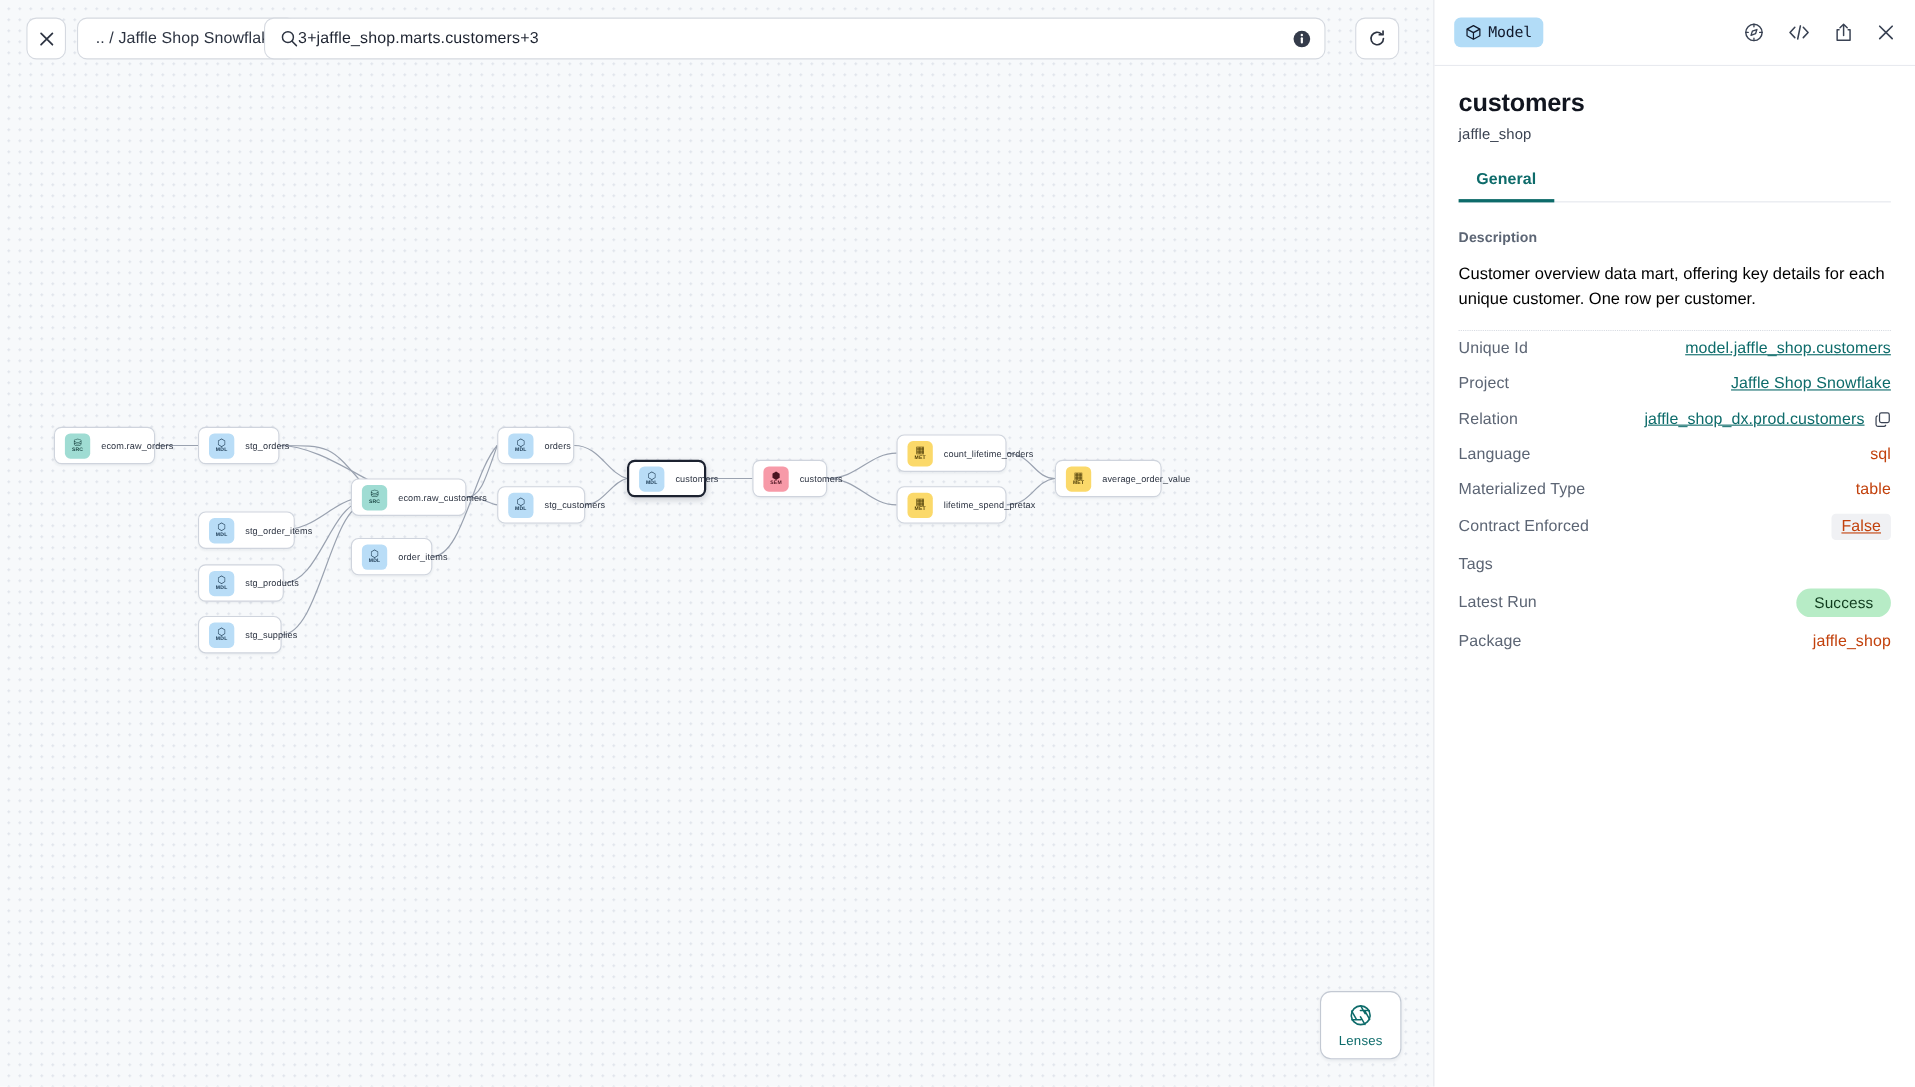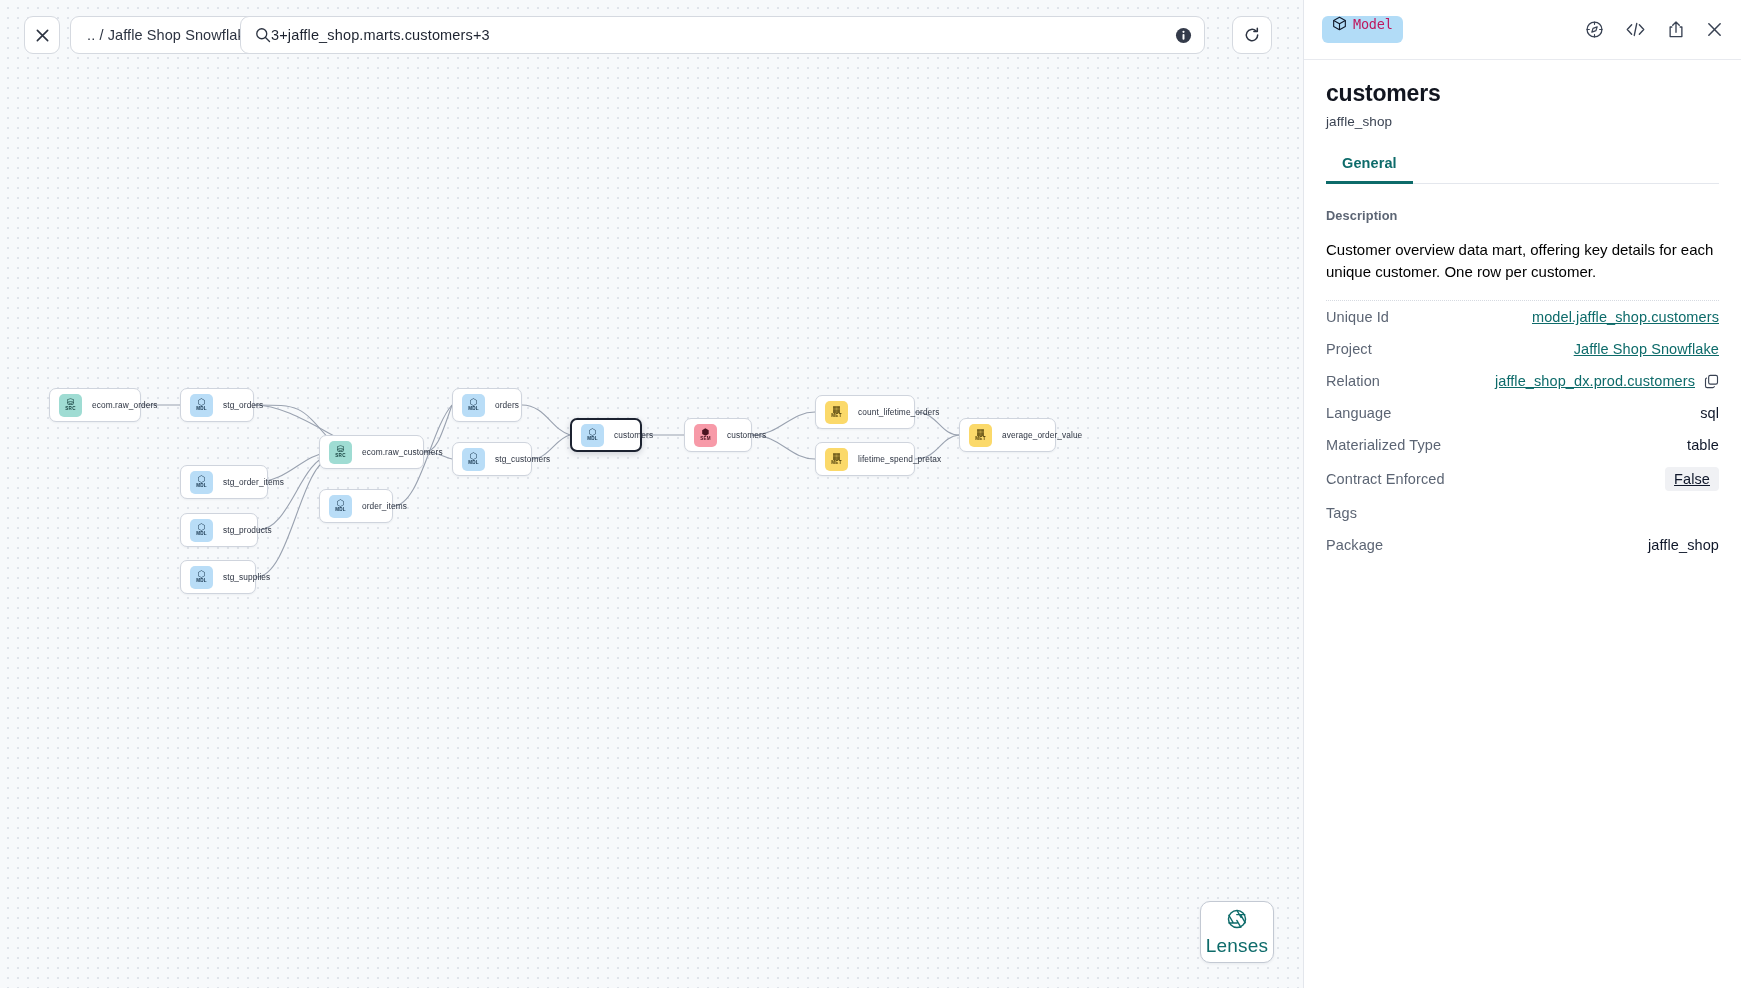"Model" #type-badge { align-items: none -> center; color: #be185d -> #0f172a }
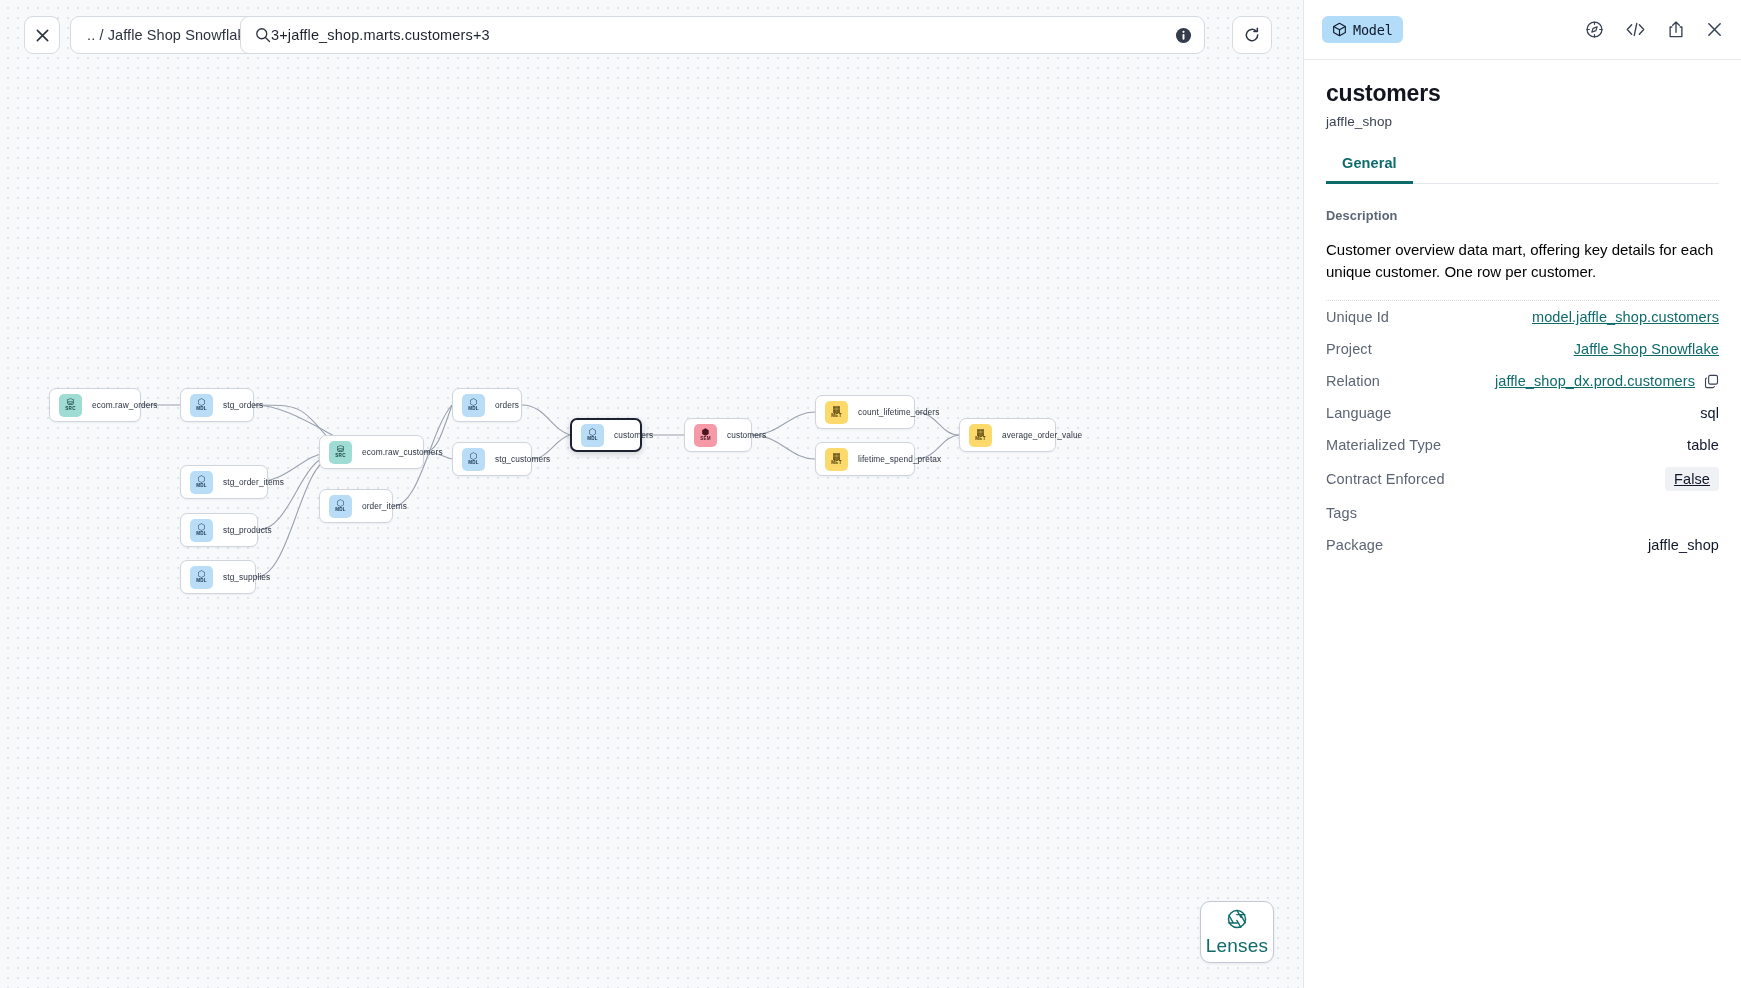"sql" .kv-val { color: #0f172a -> #c2410c }
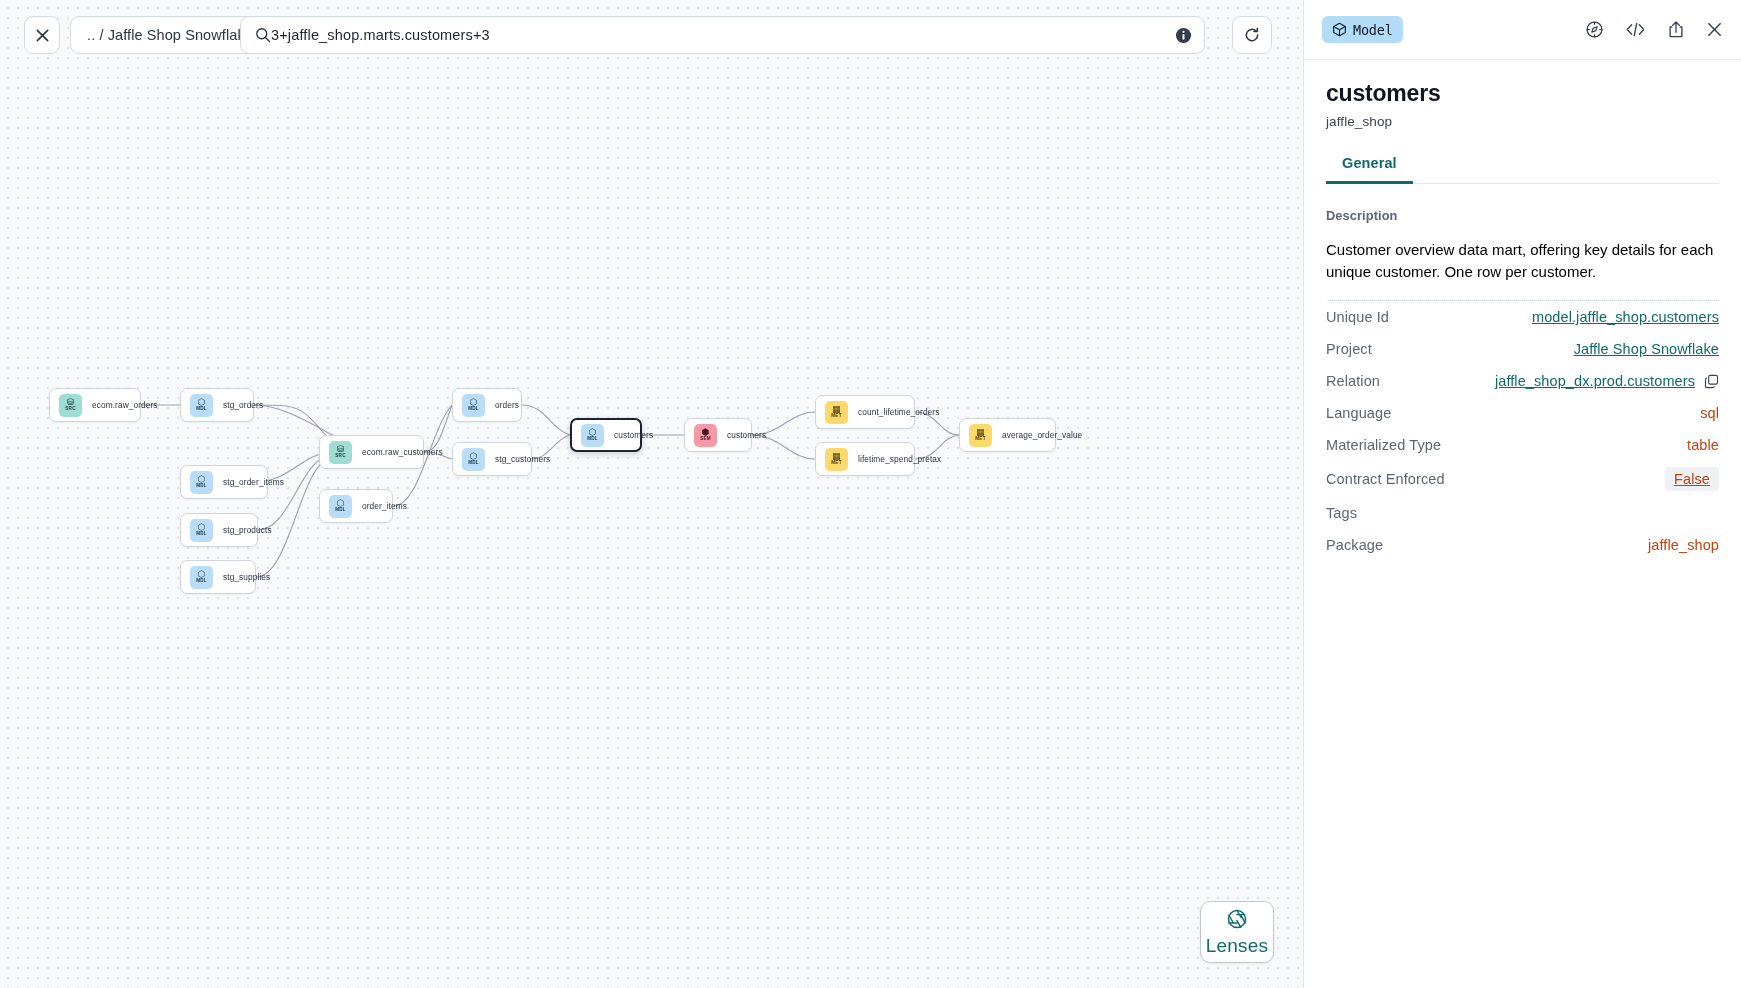"Latest Run" div.kv { html: none -> <div> <div>Latest Run</div> <div> <div>Success</div> </div> </div> }
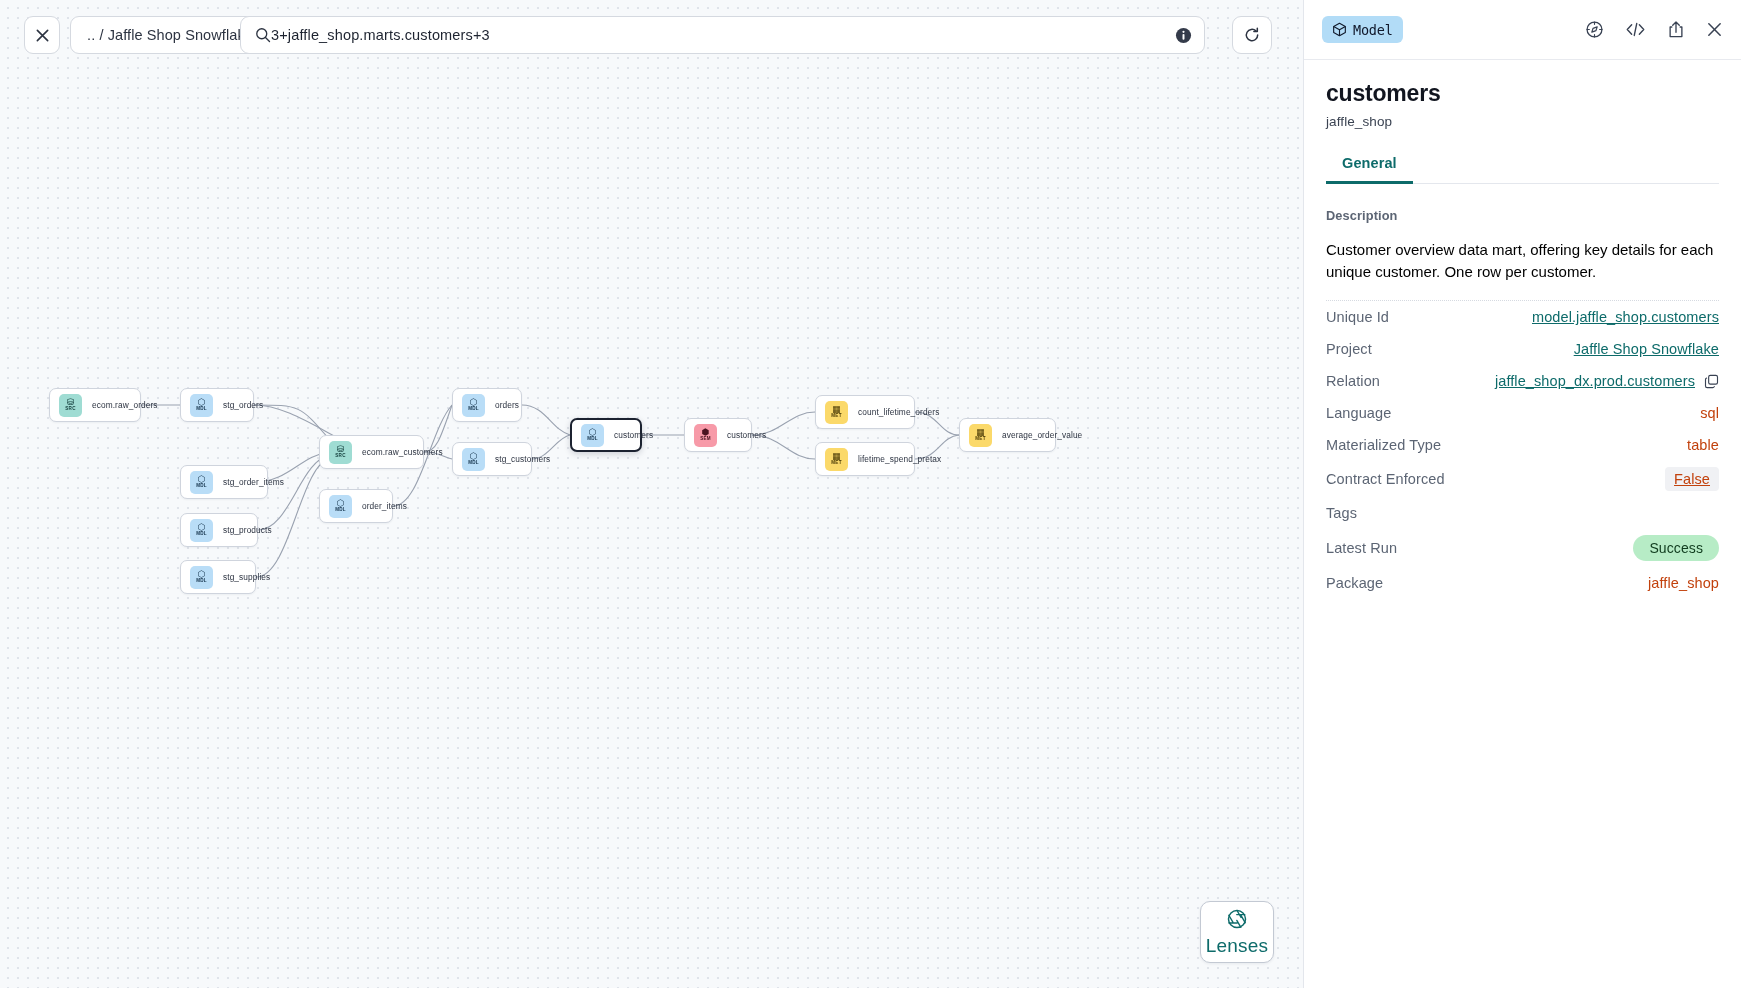"Lenses" #lenses-label { font-size: 19px -> 12px }
